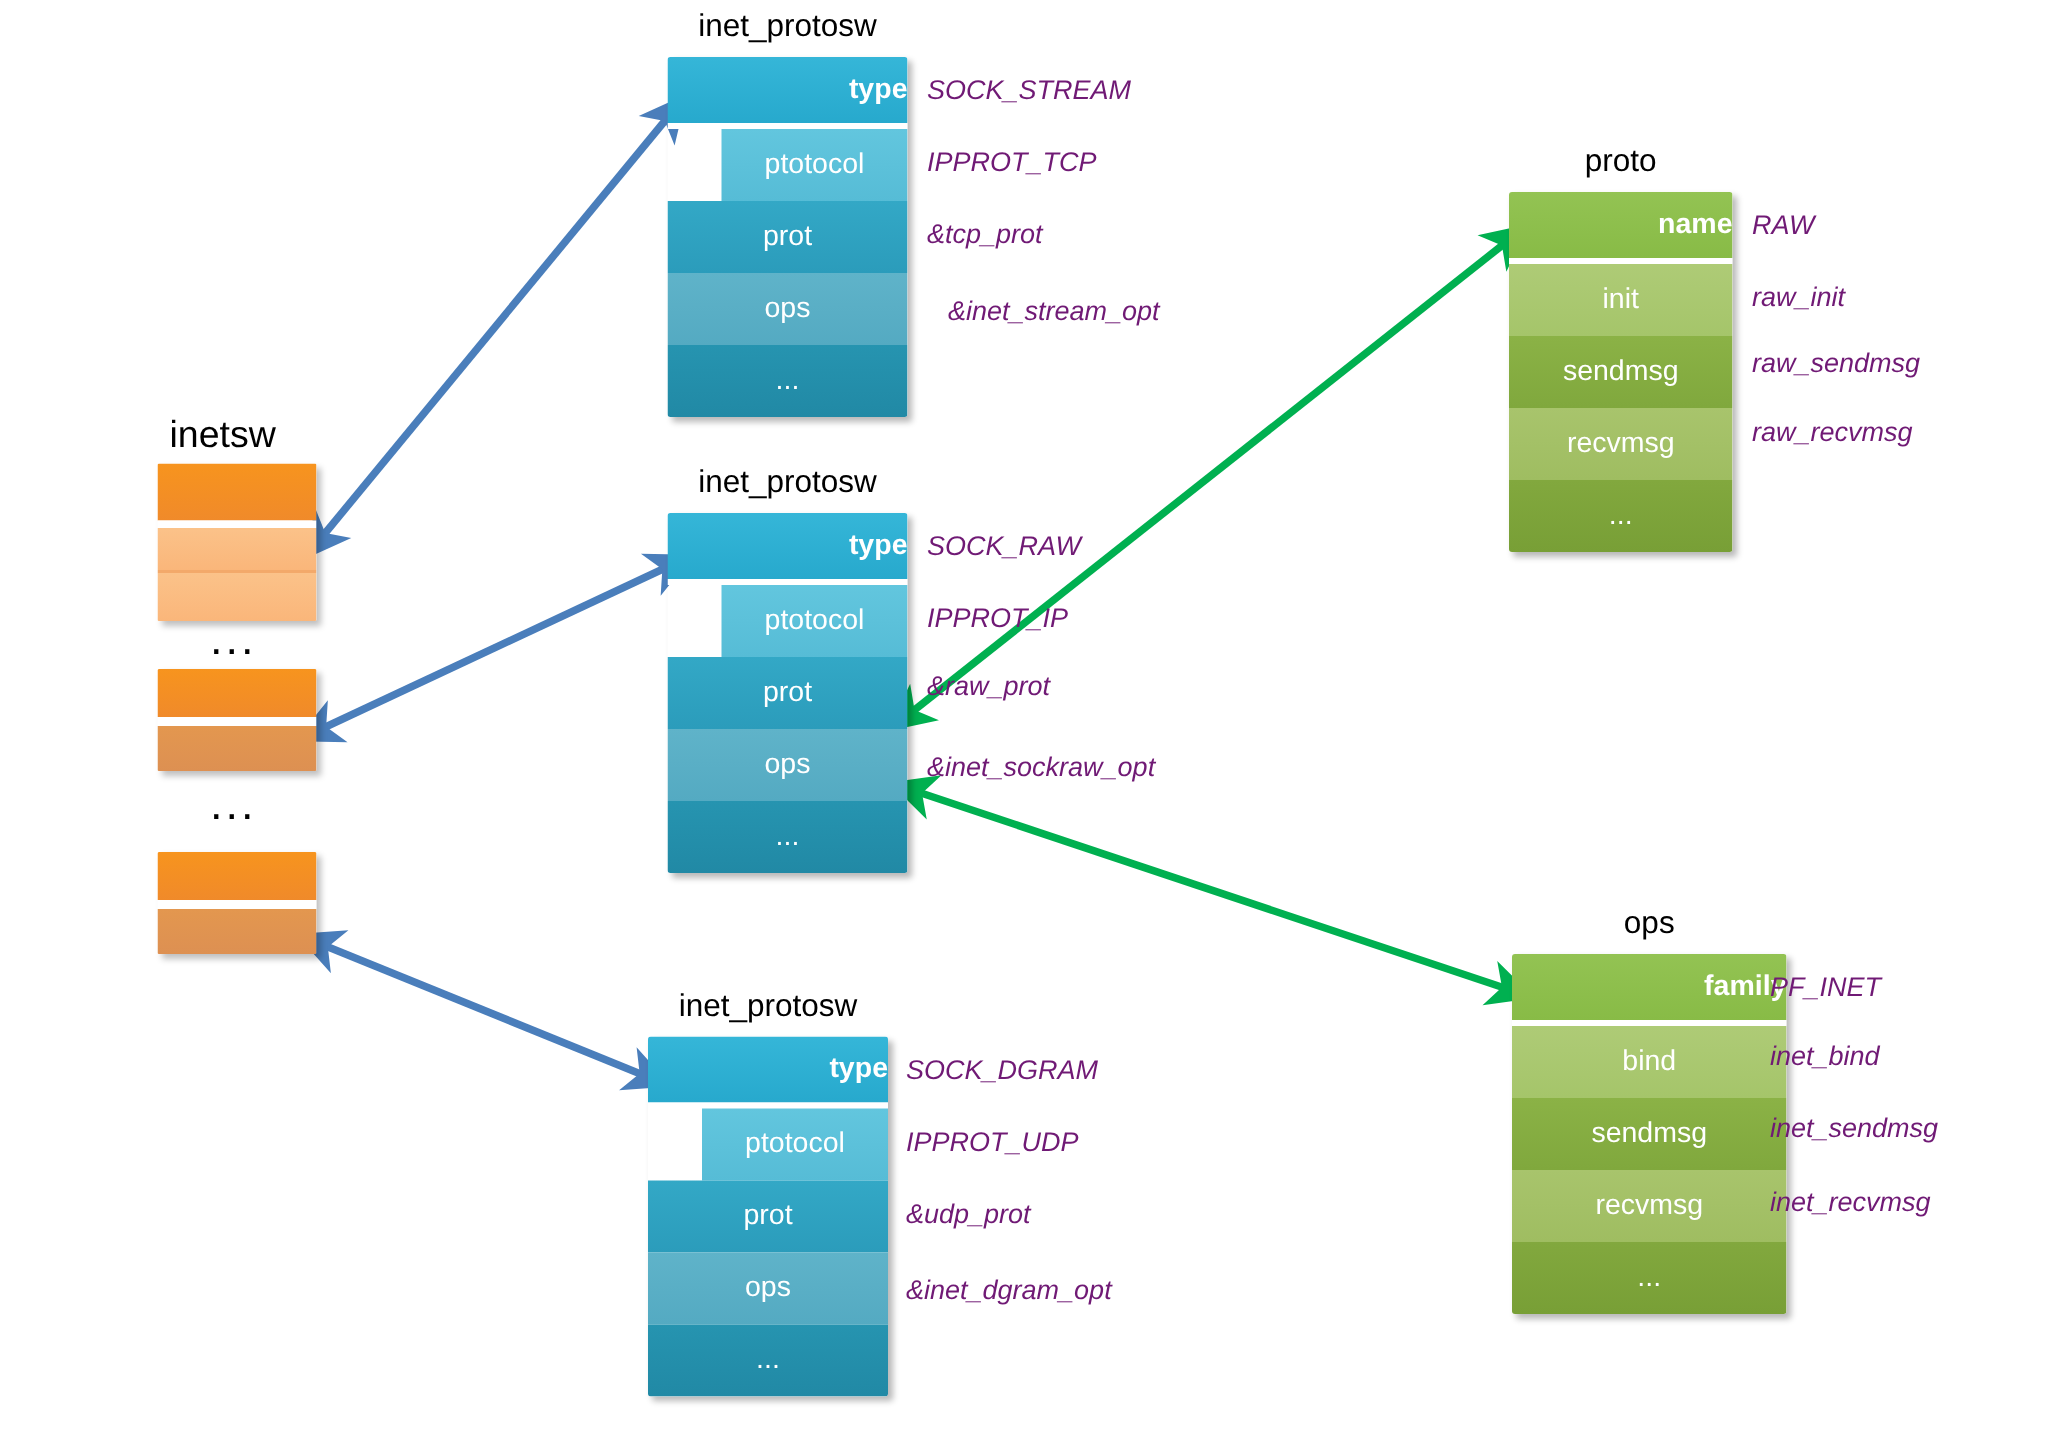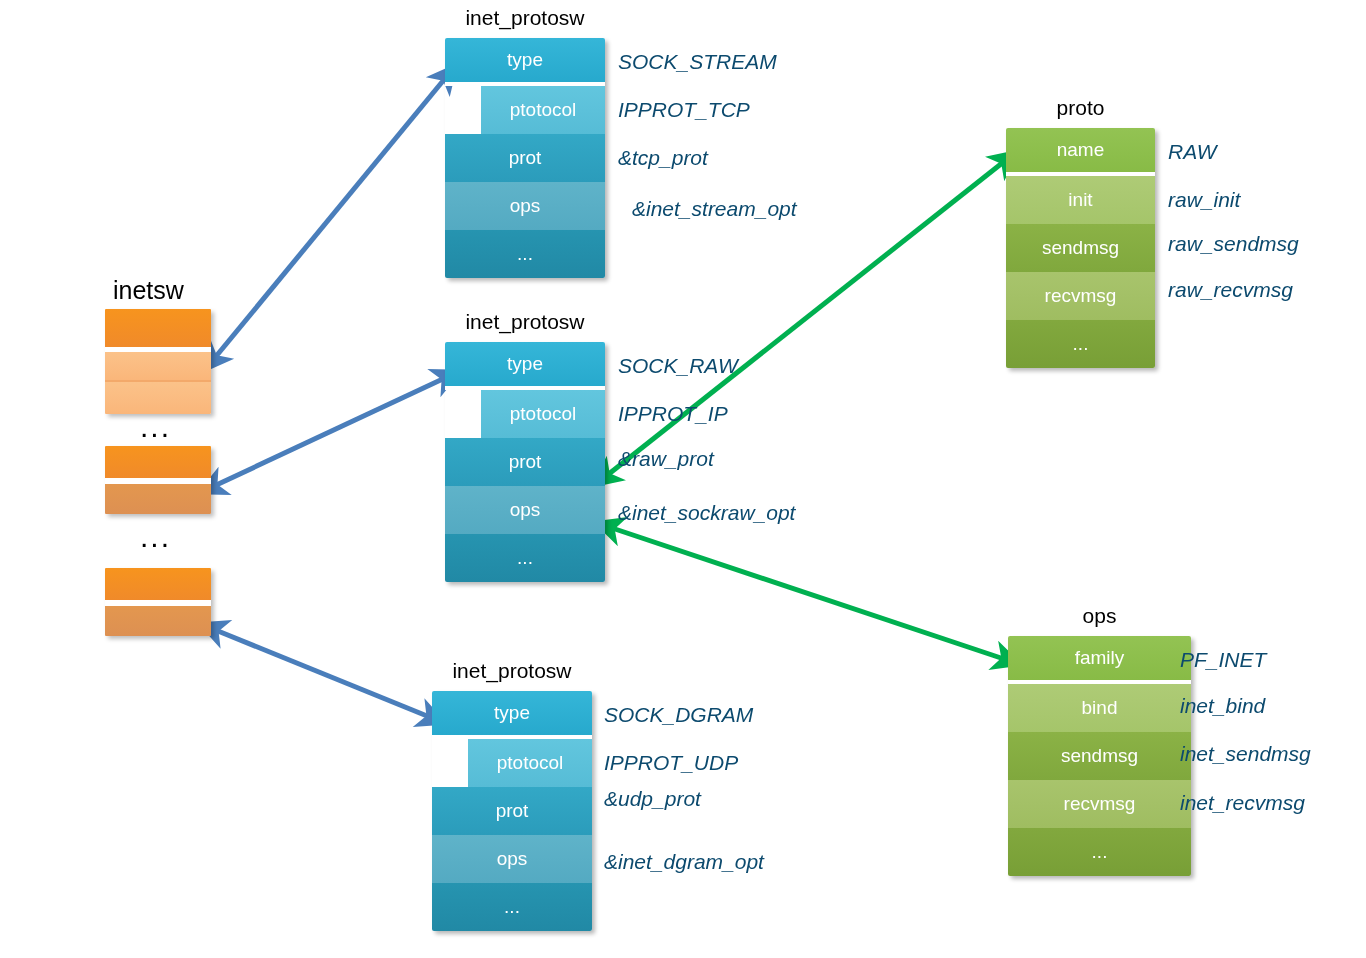"type" .row.head { font-weight: normal -> bold; text-align: none -> right }
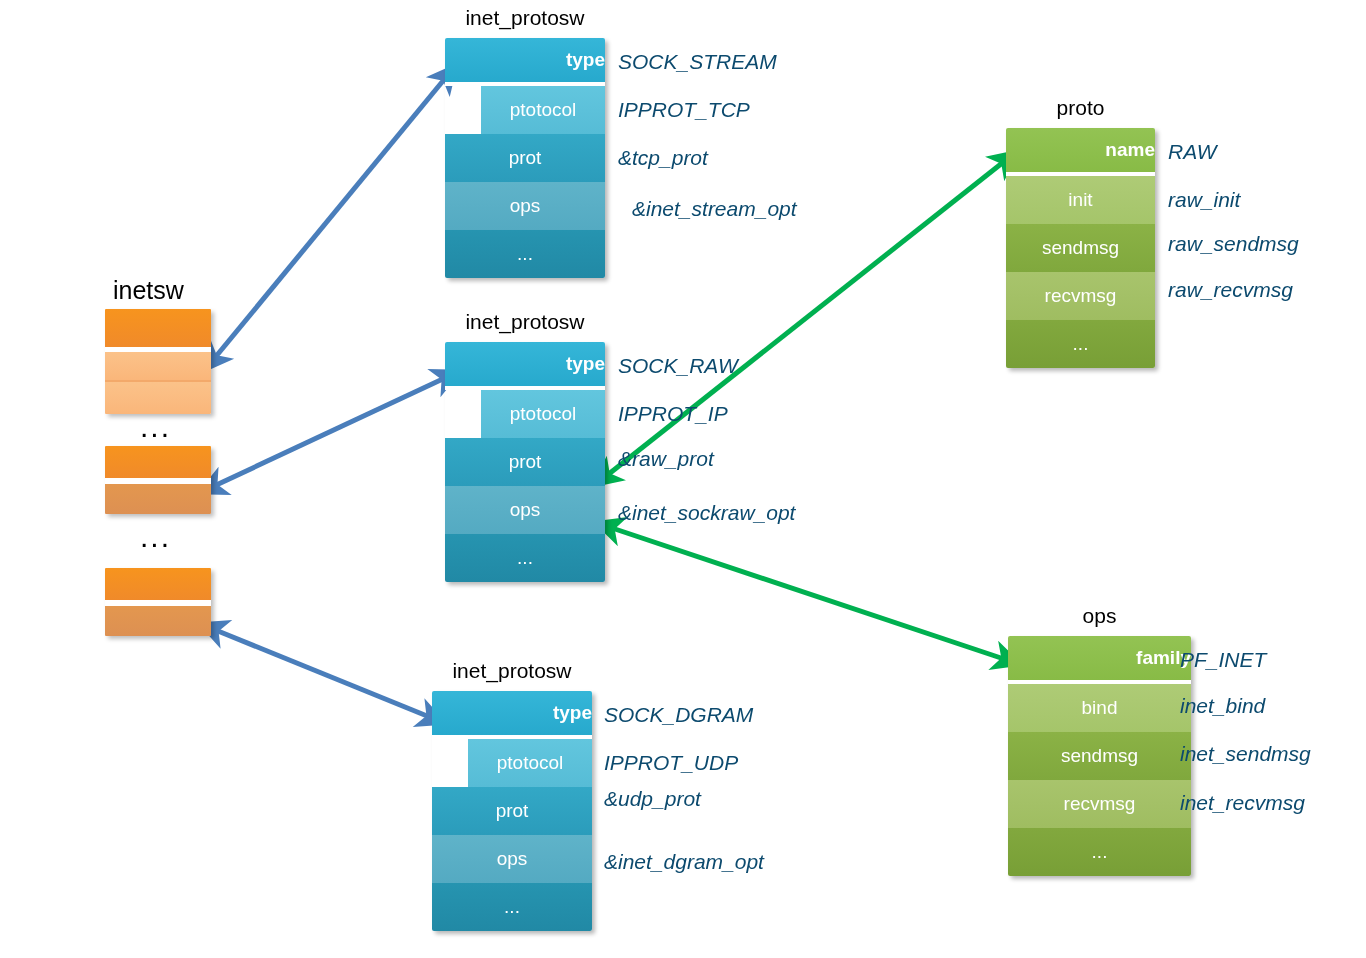"SOCK_STREAM" .value { color: #0c4a6e -> #701a75; font-size: 21px -> 18px }
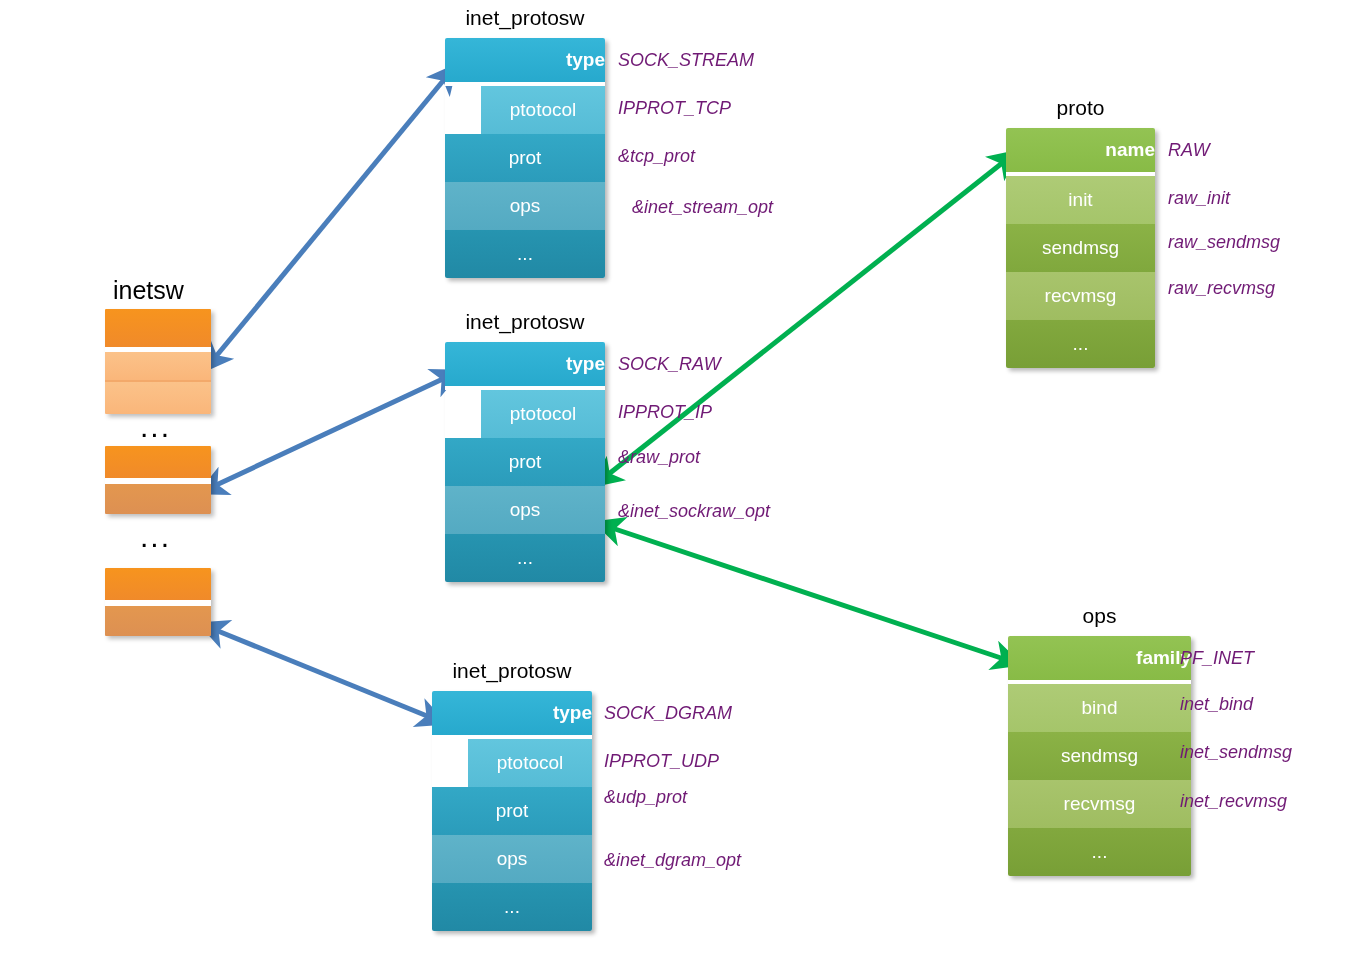"&udp_prot" div.value { top: 96px -> 108px }
